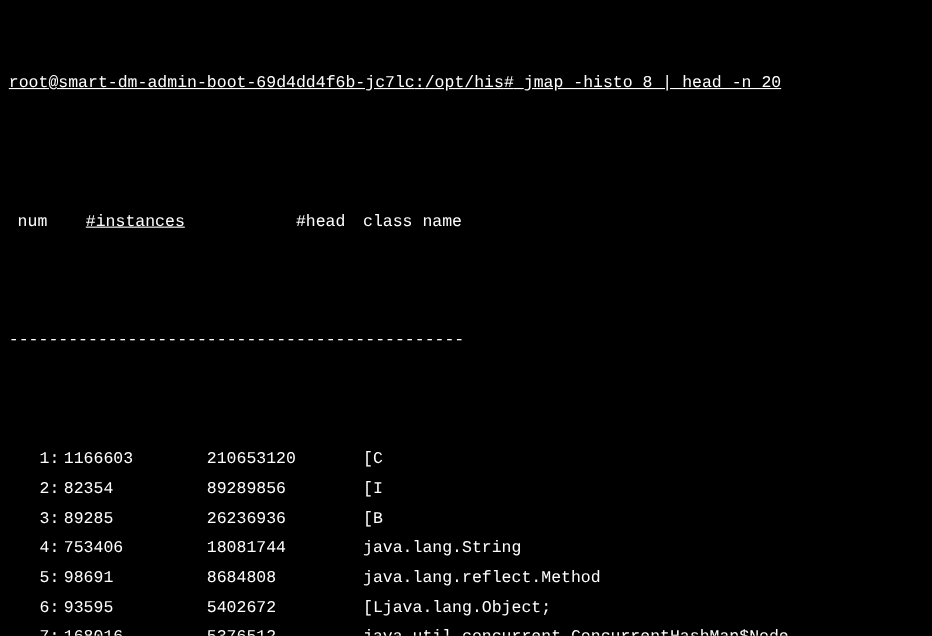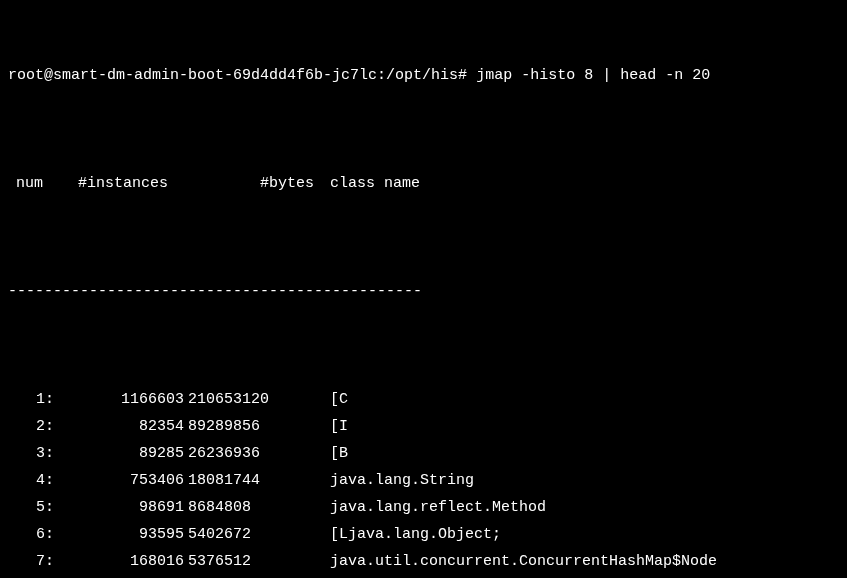"root@smart-dm-admin-boot-69d4dd4f6b-jc7l" .prompt-line { margin-bottom: none -> 18px; text-decoration: none -> underline }
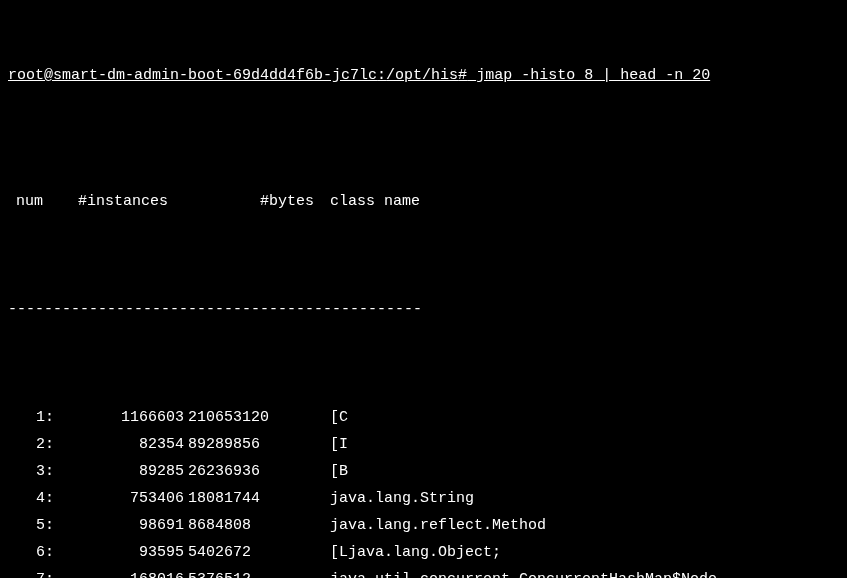"#instances" .hdr-instances { text-decoration: none -> underline }
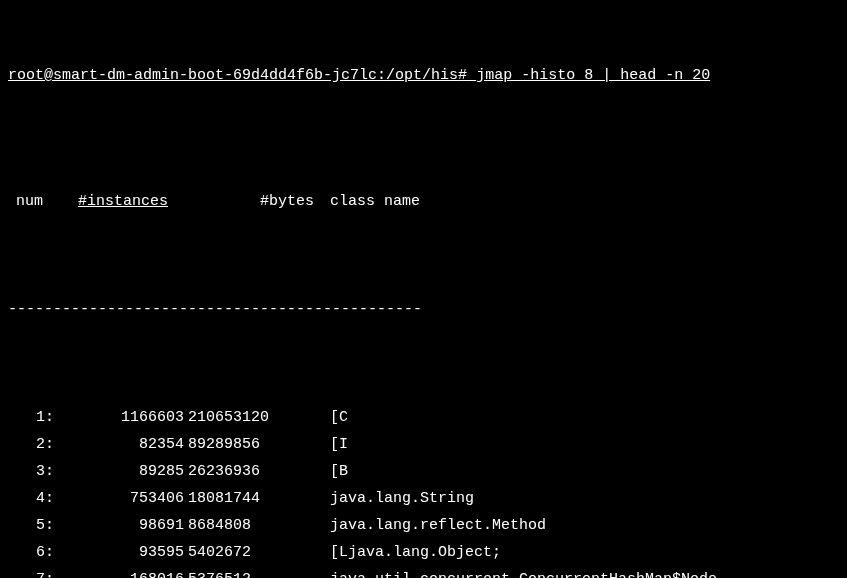"#bytes" span.hdr-bytes { text: bytes -> head }
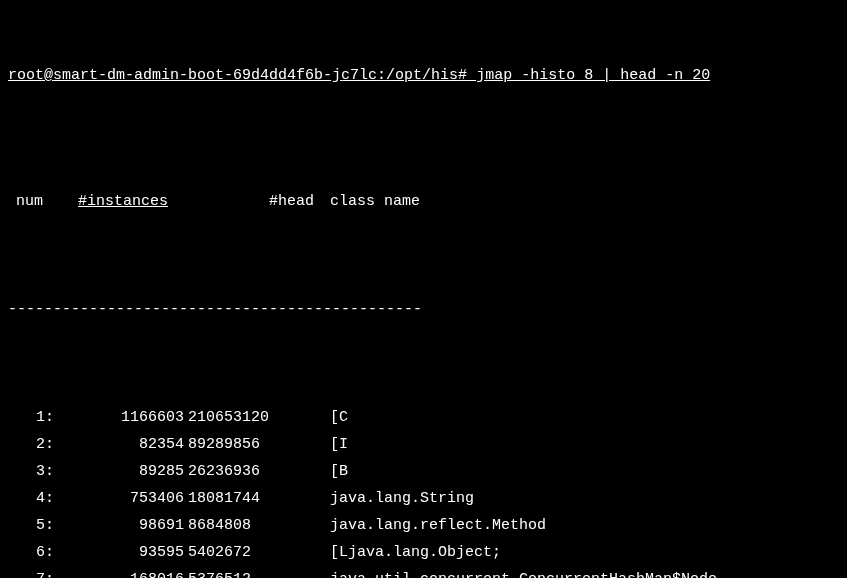"1166603" .col-instances { text-align: right -> none }
